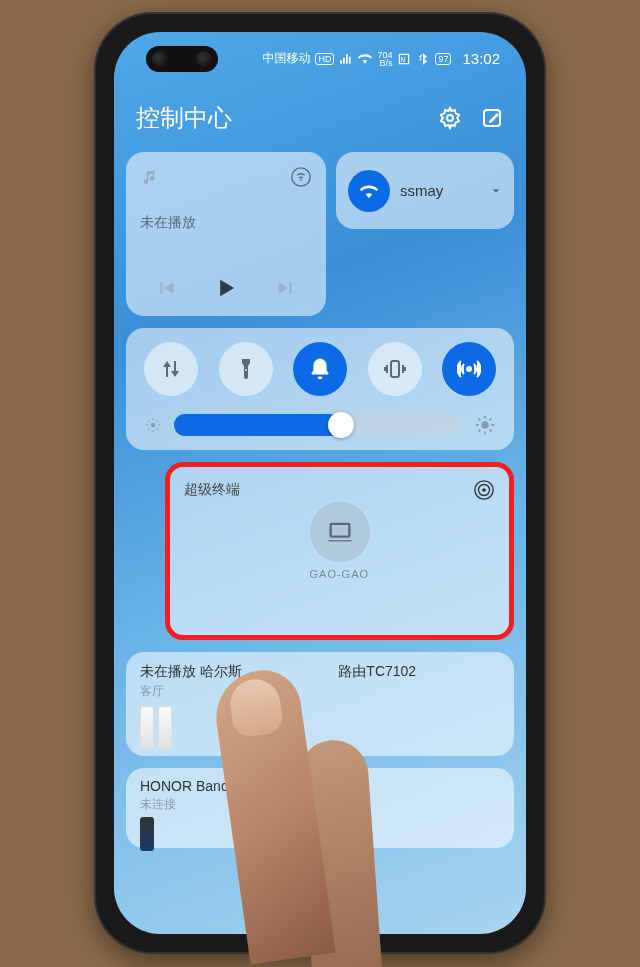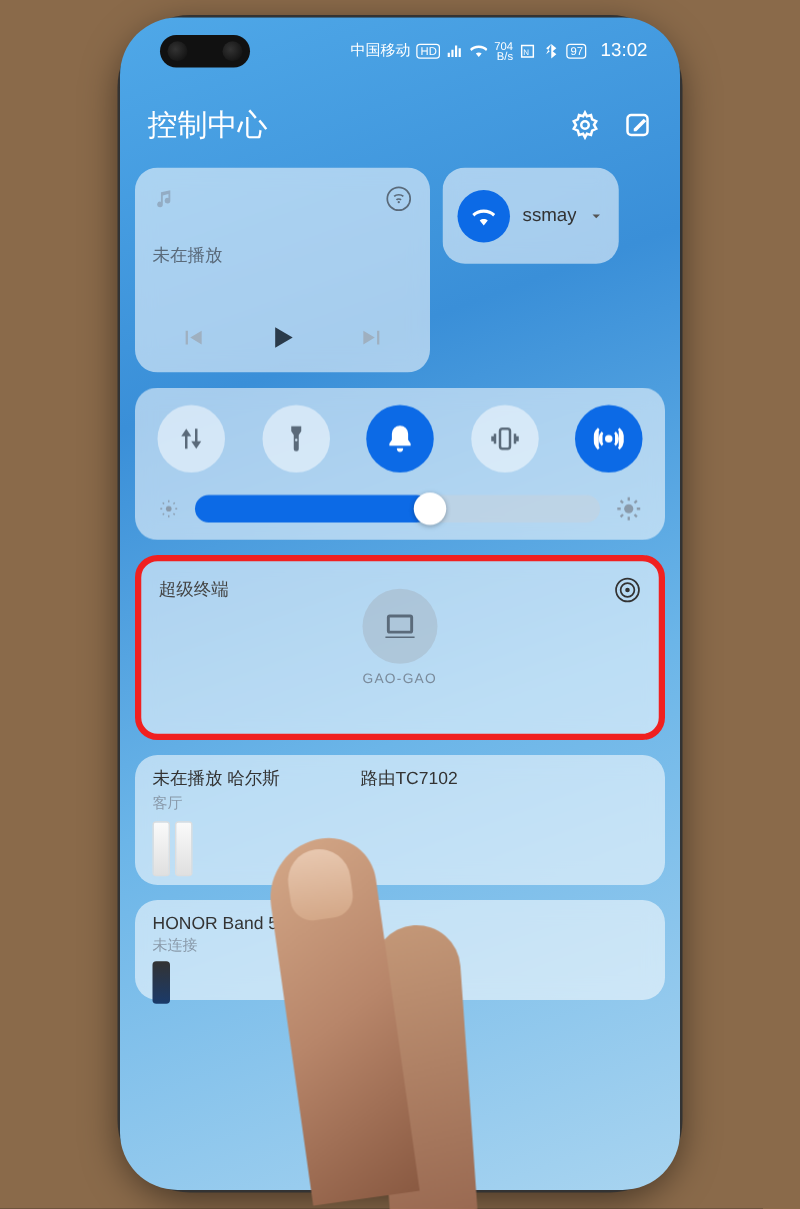"中国移动" .phone { padding: 0 -> 18px }
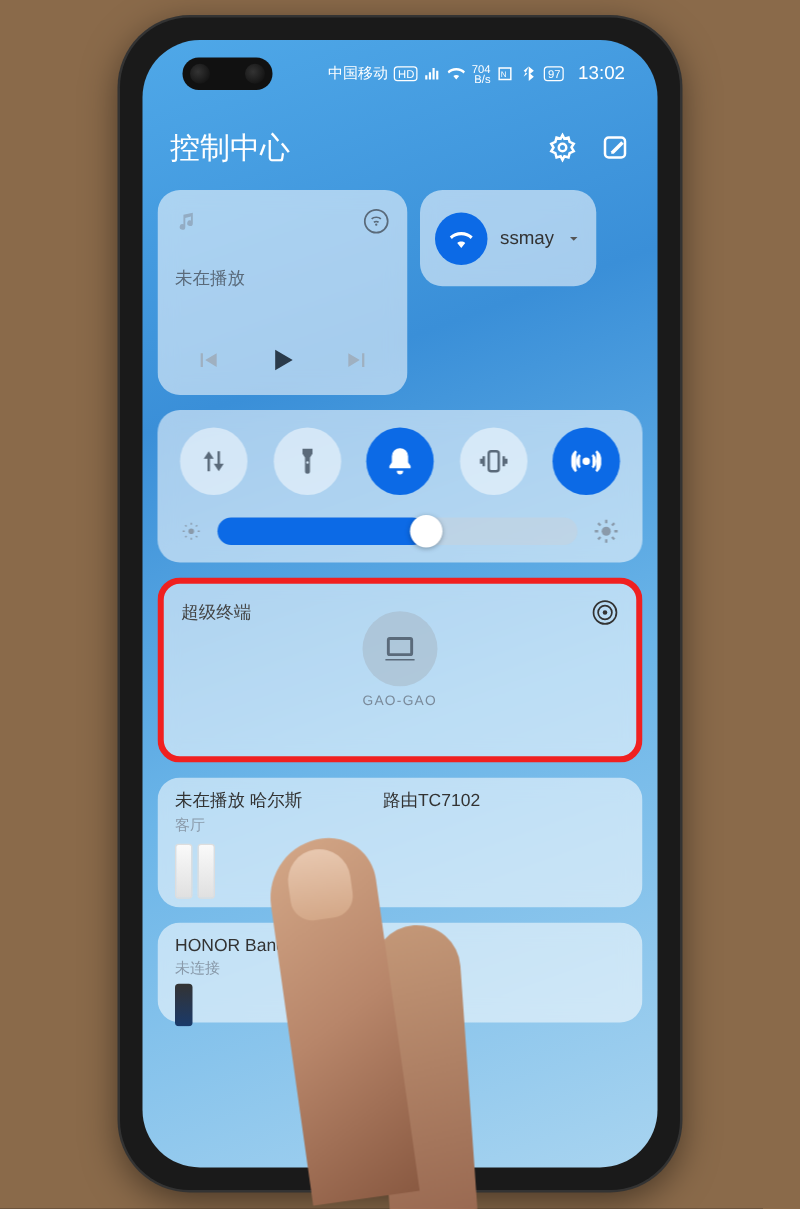"ssmay" .quick-col { flex-direction: row -> column }
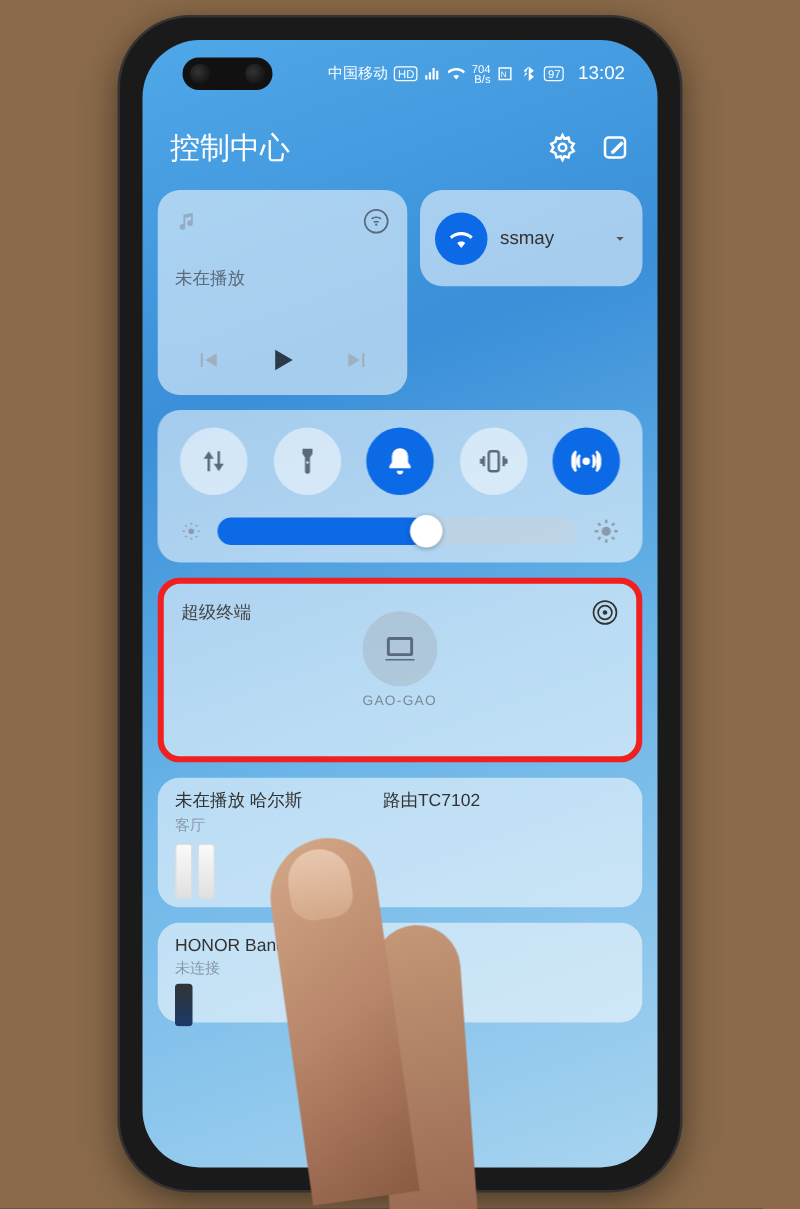"超级终端" .super-panel { height: 148px -> 178px; margin-left: none -> 39px }
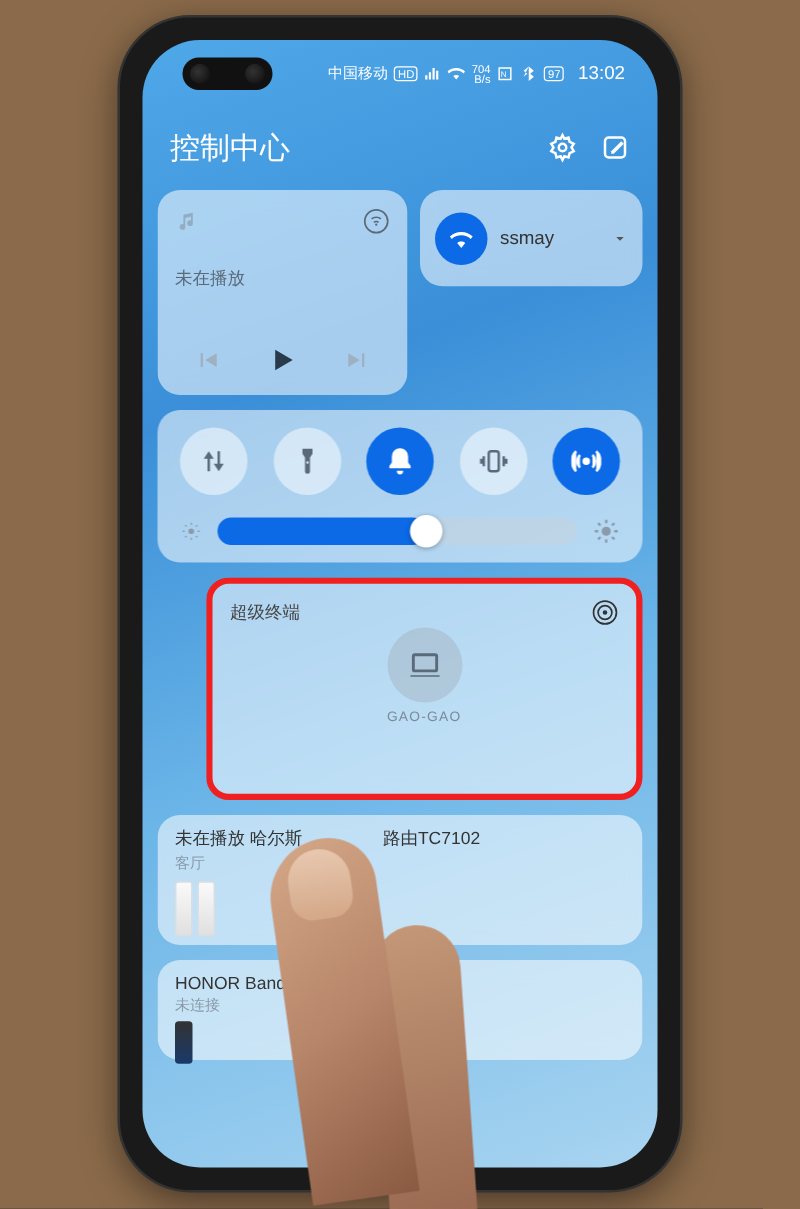"路由TC7102" span.card2-title { margin-left: 60px -> 92px }
